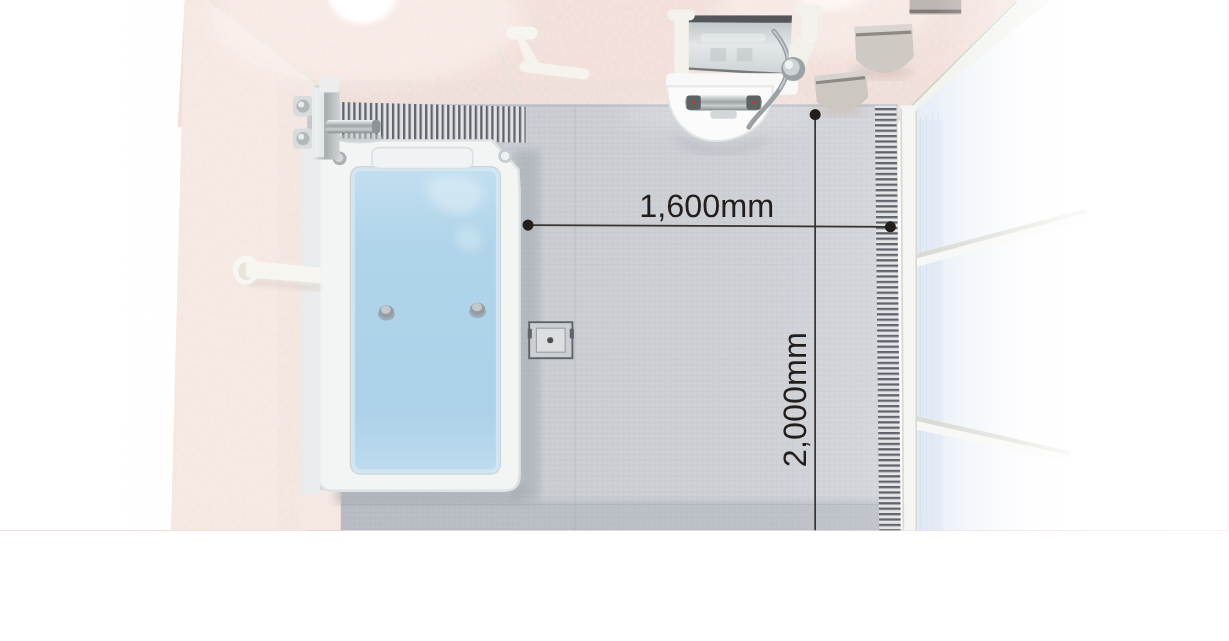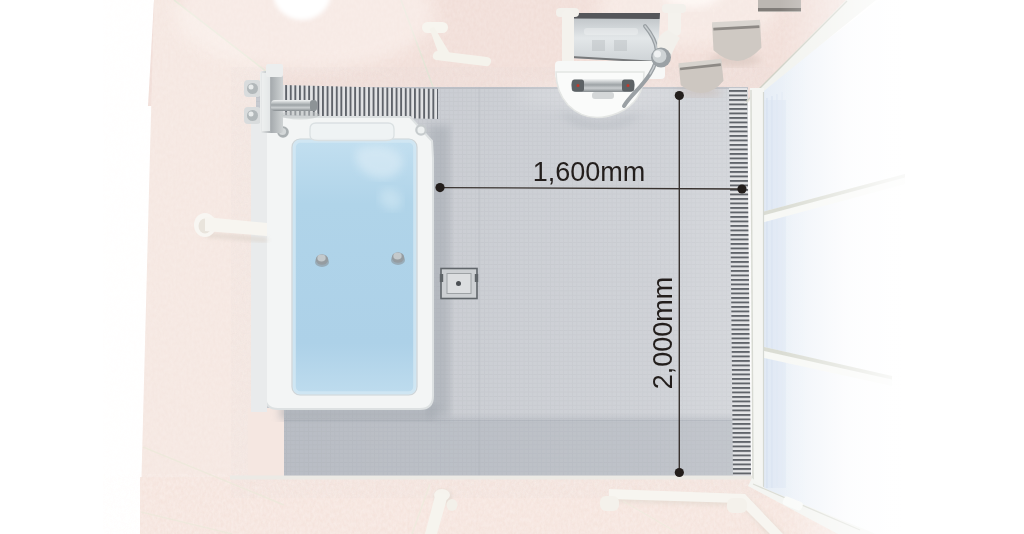"1,600mm" .stage { height: 534px -> 442px }
